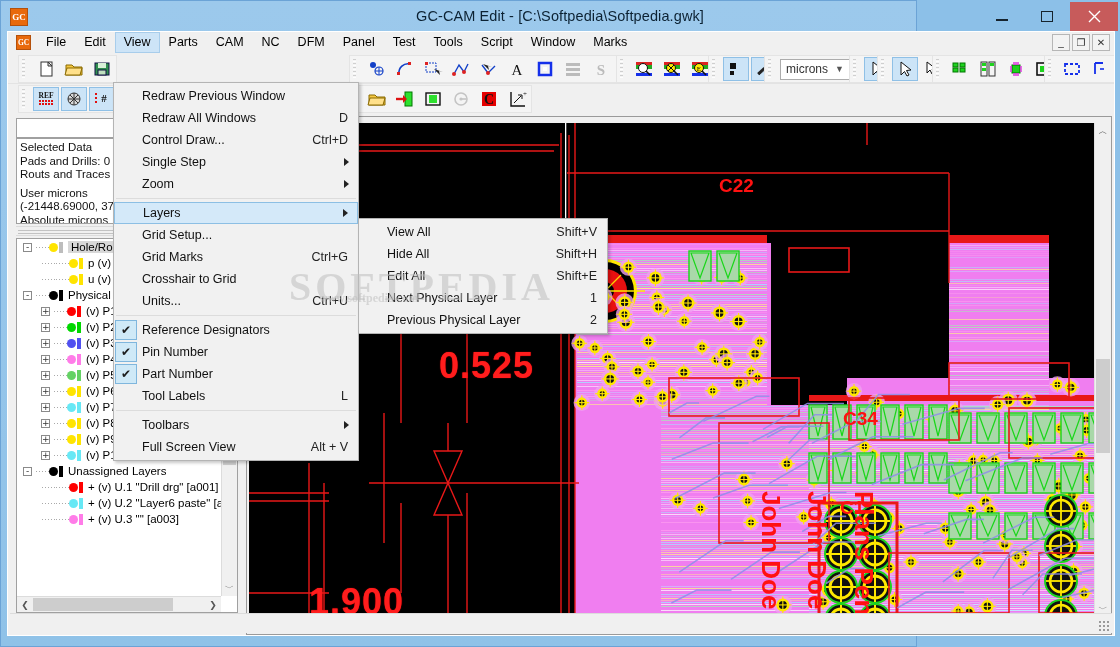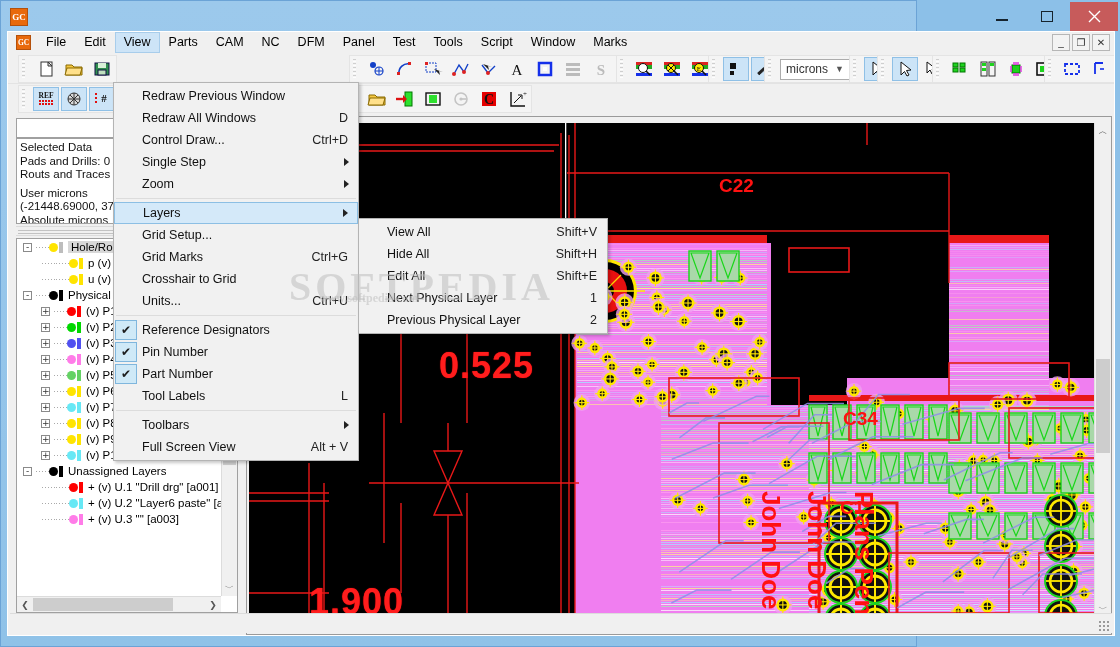"GC-CAM Edit -" div { html: none -> <div>GC-CAM Edit - [C:\Softpedia\Softpedia.gwk]</div> }
